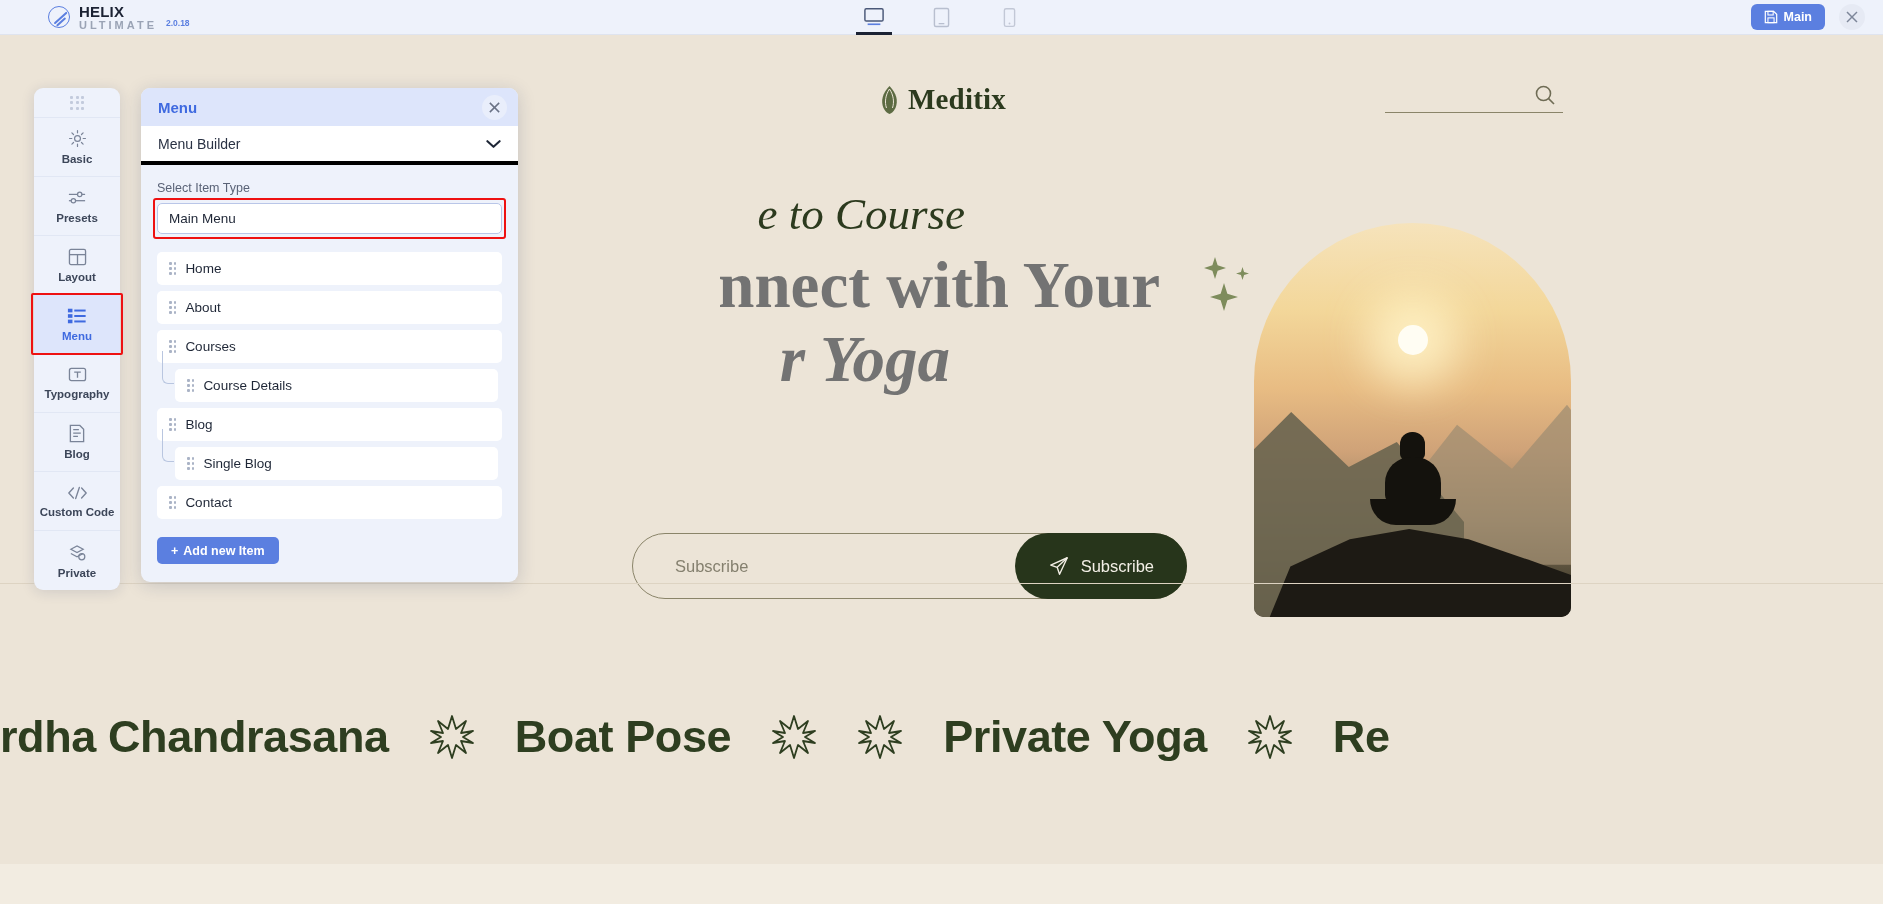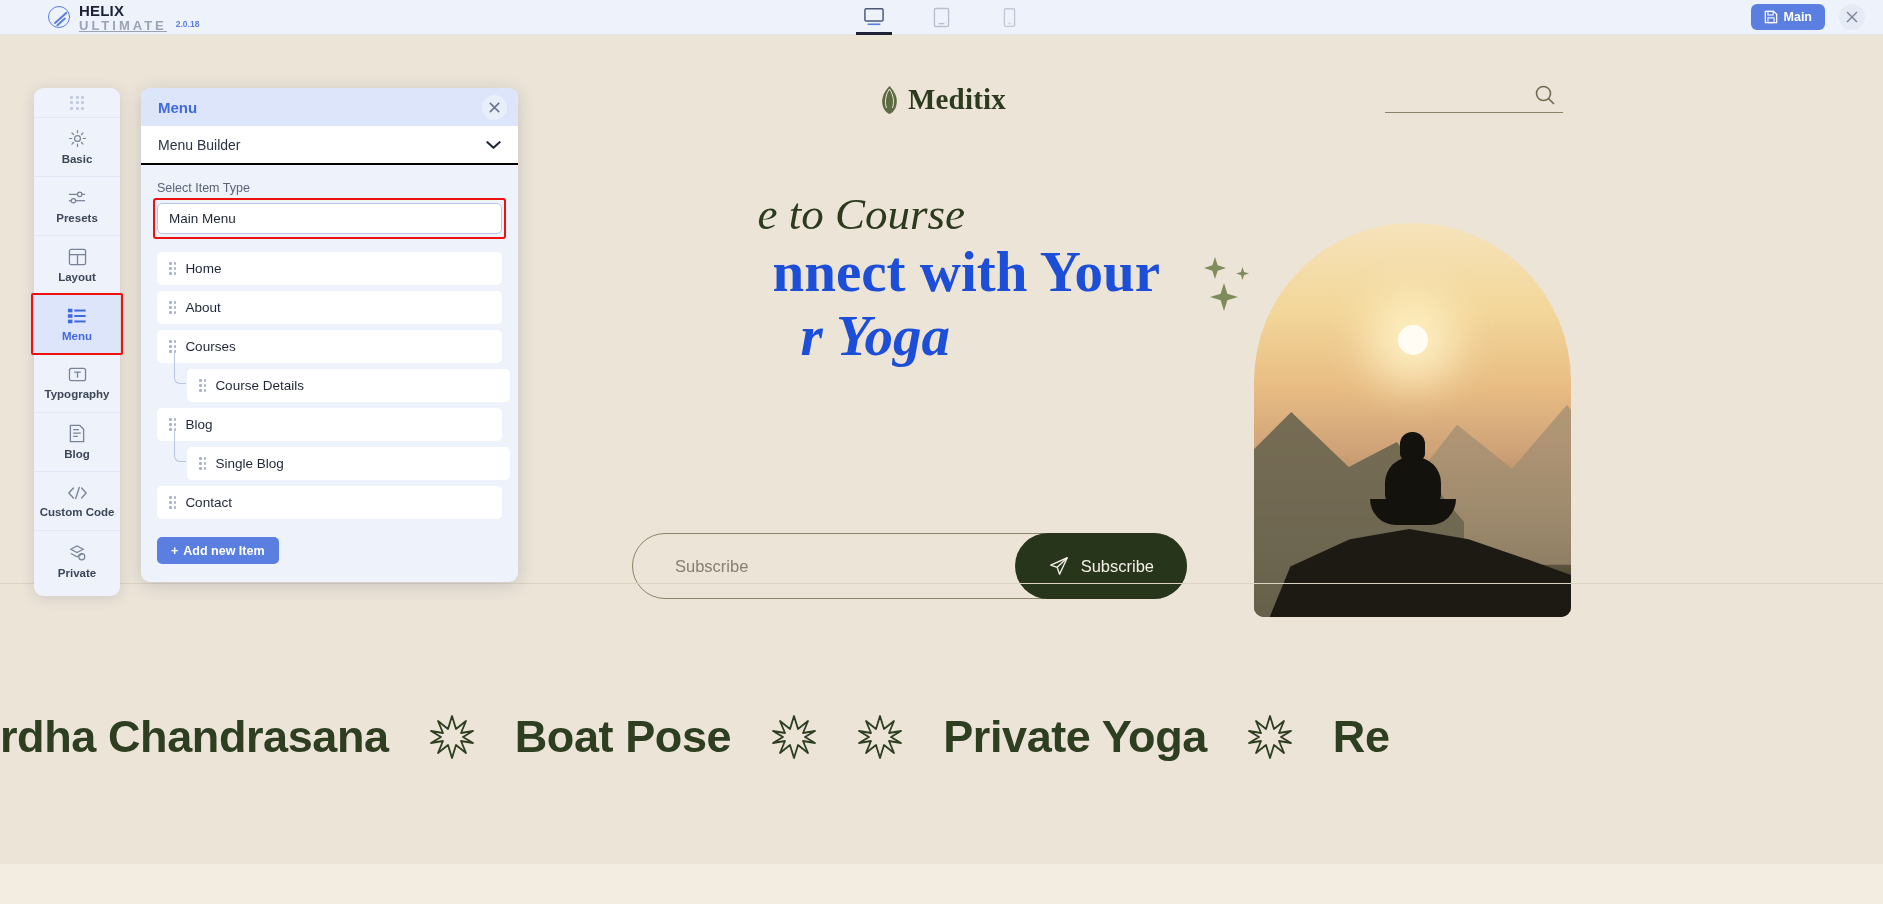"ULTIMATE" .brand-sub { font-size: 13px -> 11px; text-decoration: underline -> none }
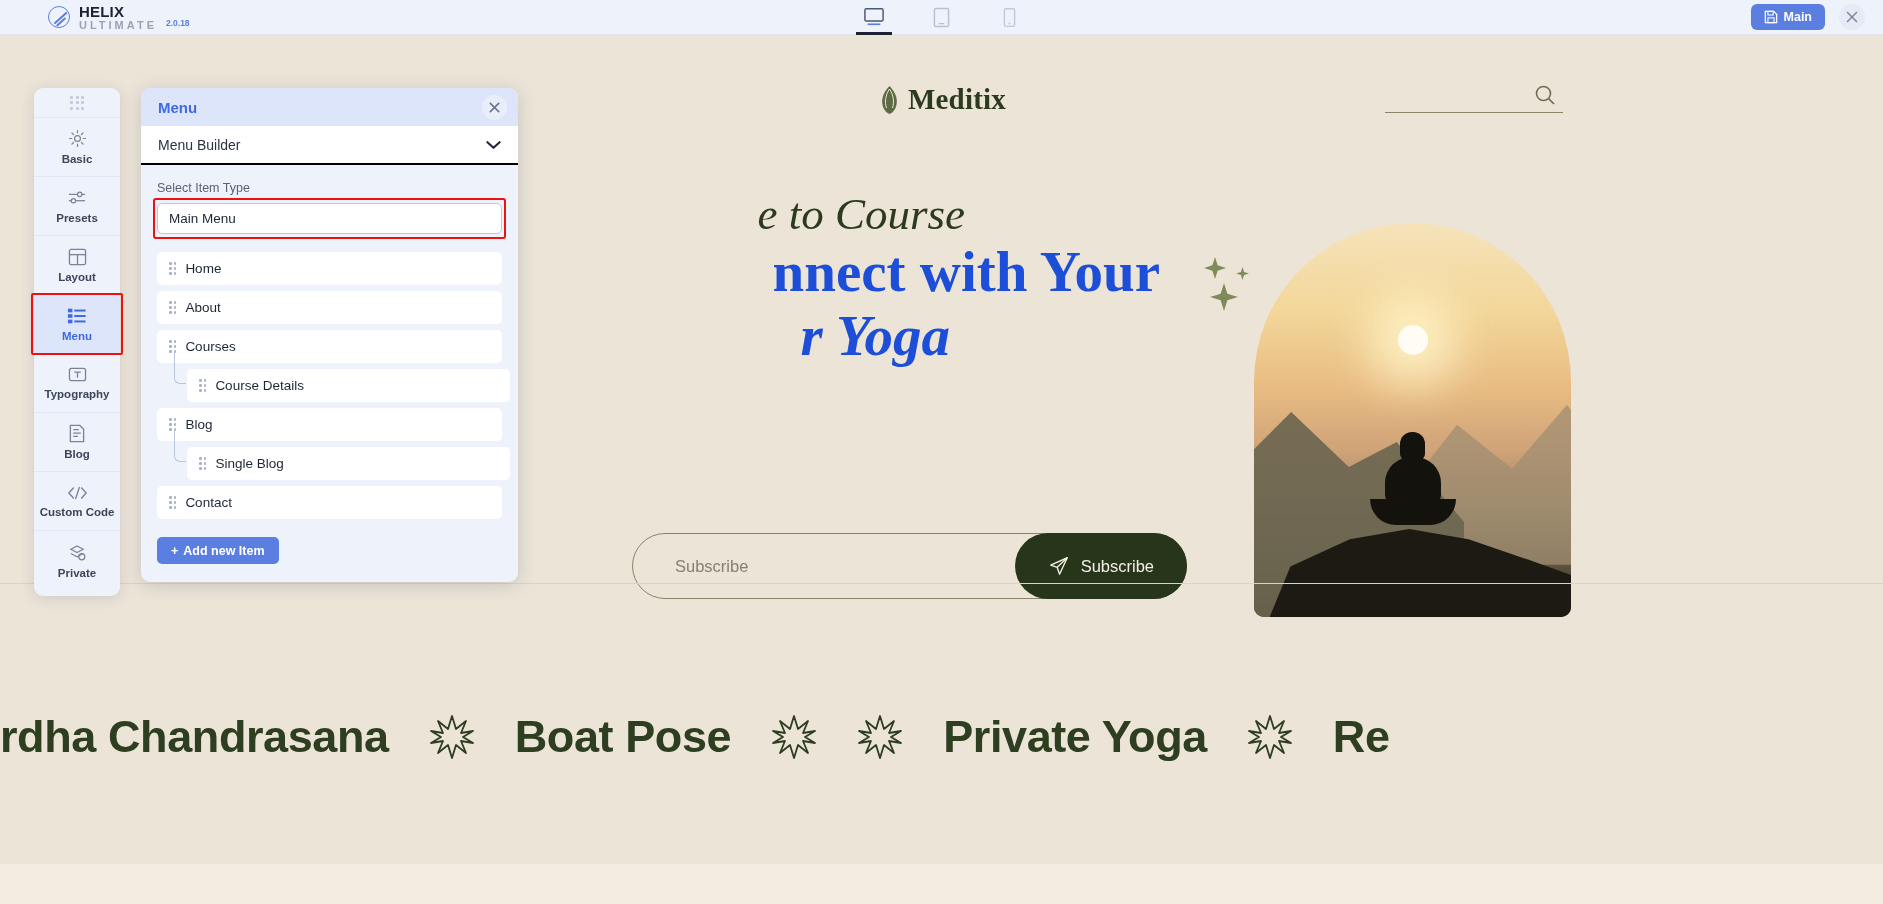"Menu Builder" .accordion { border-bottom: 2px solid #000000 -> 4px solid #000000 }
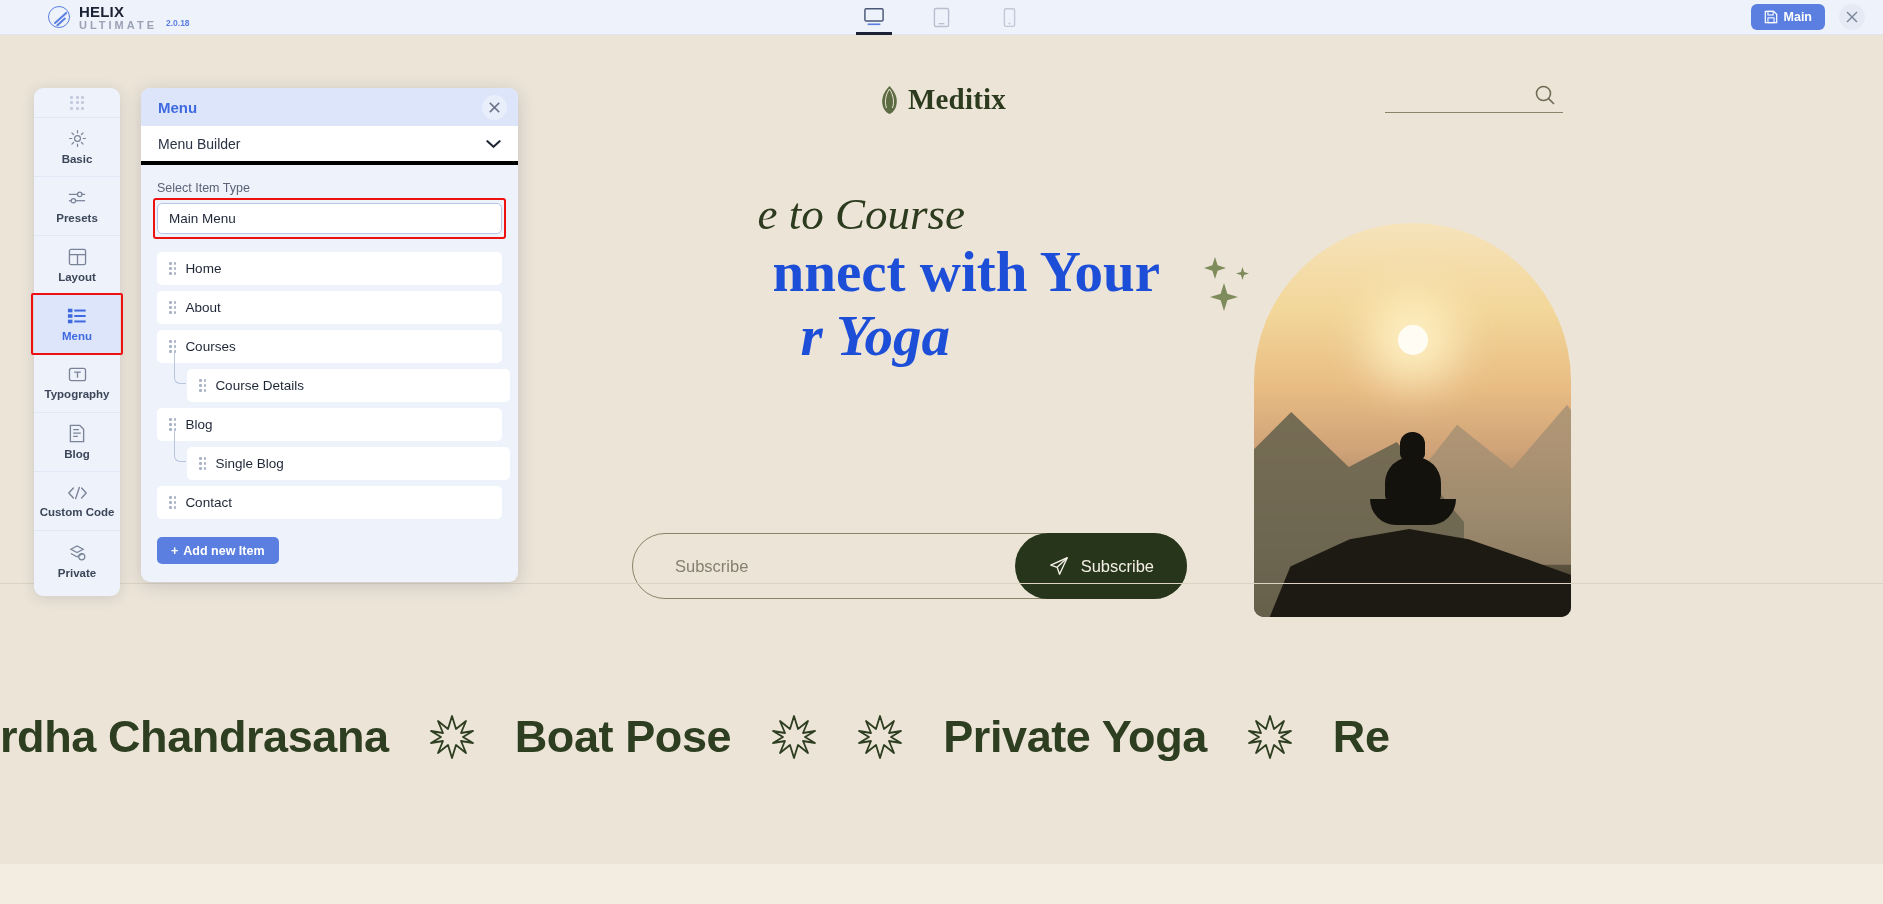"Basic" .tools { padding-bottom: 6px -> 0 }
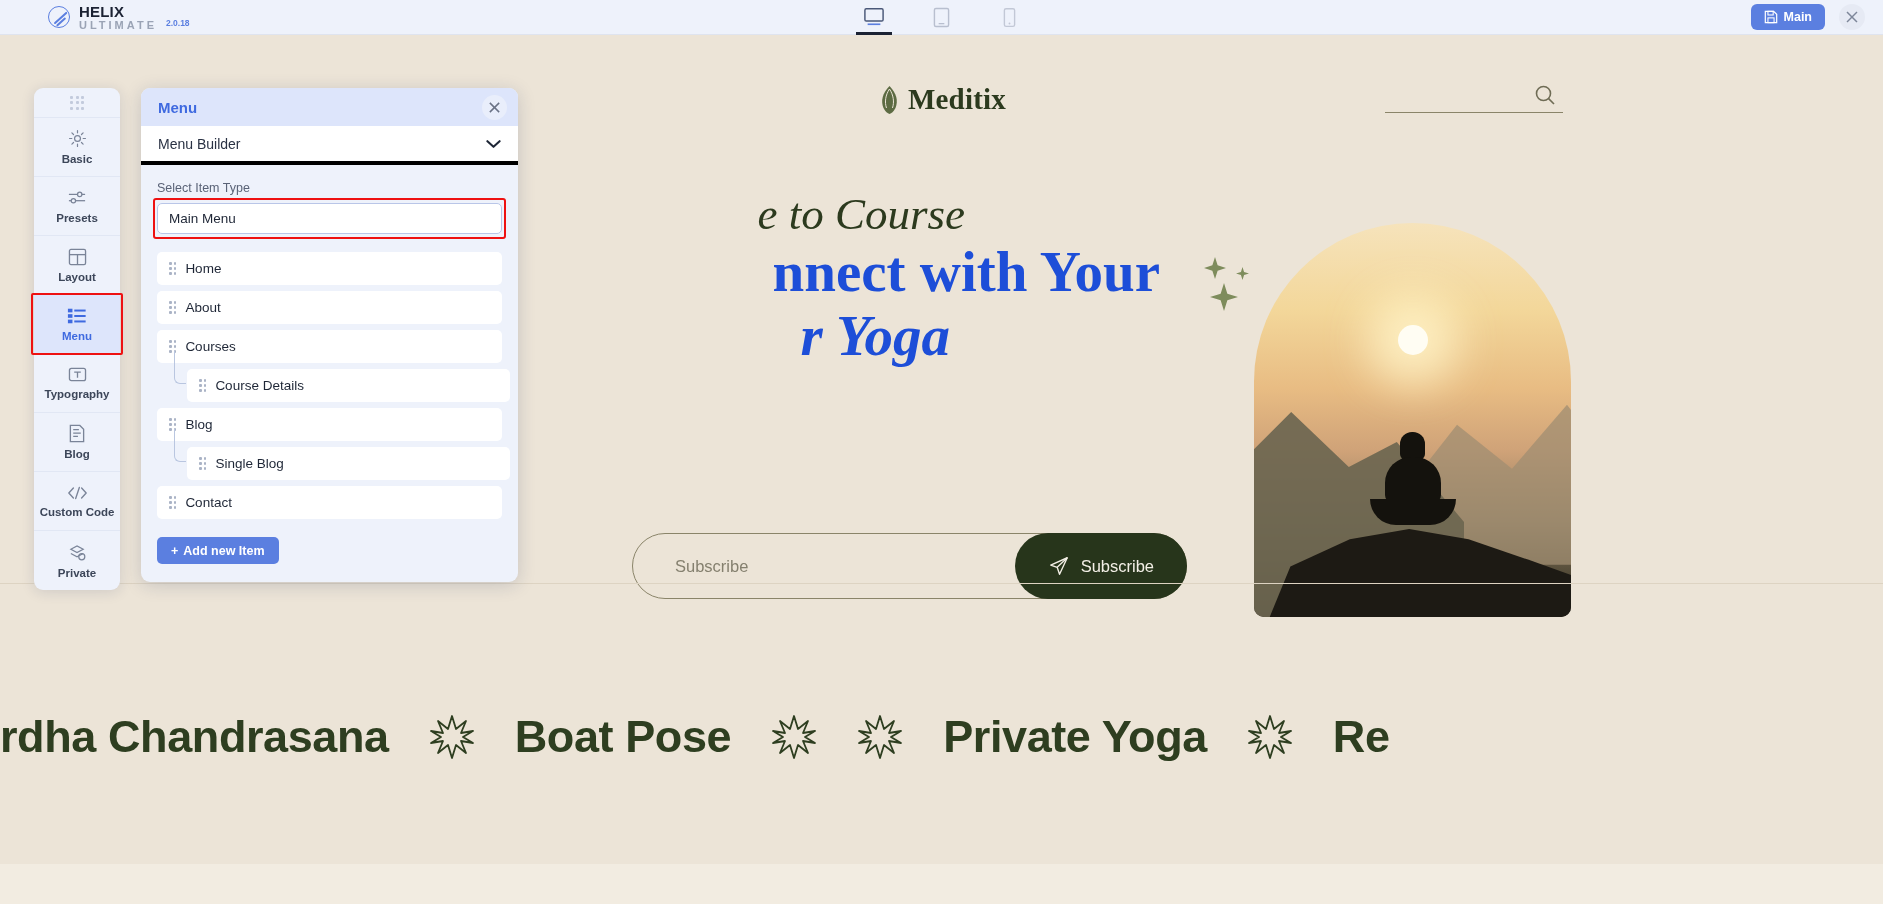"nnect with Your" .hero-h1 { color: #1d4ed8 -> #737373; font-size: 57px -> 65px; margin-top: 0 -> 8px }
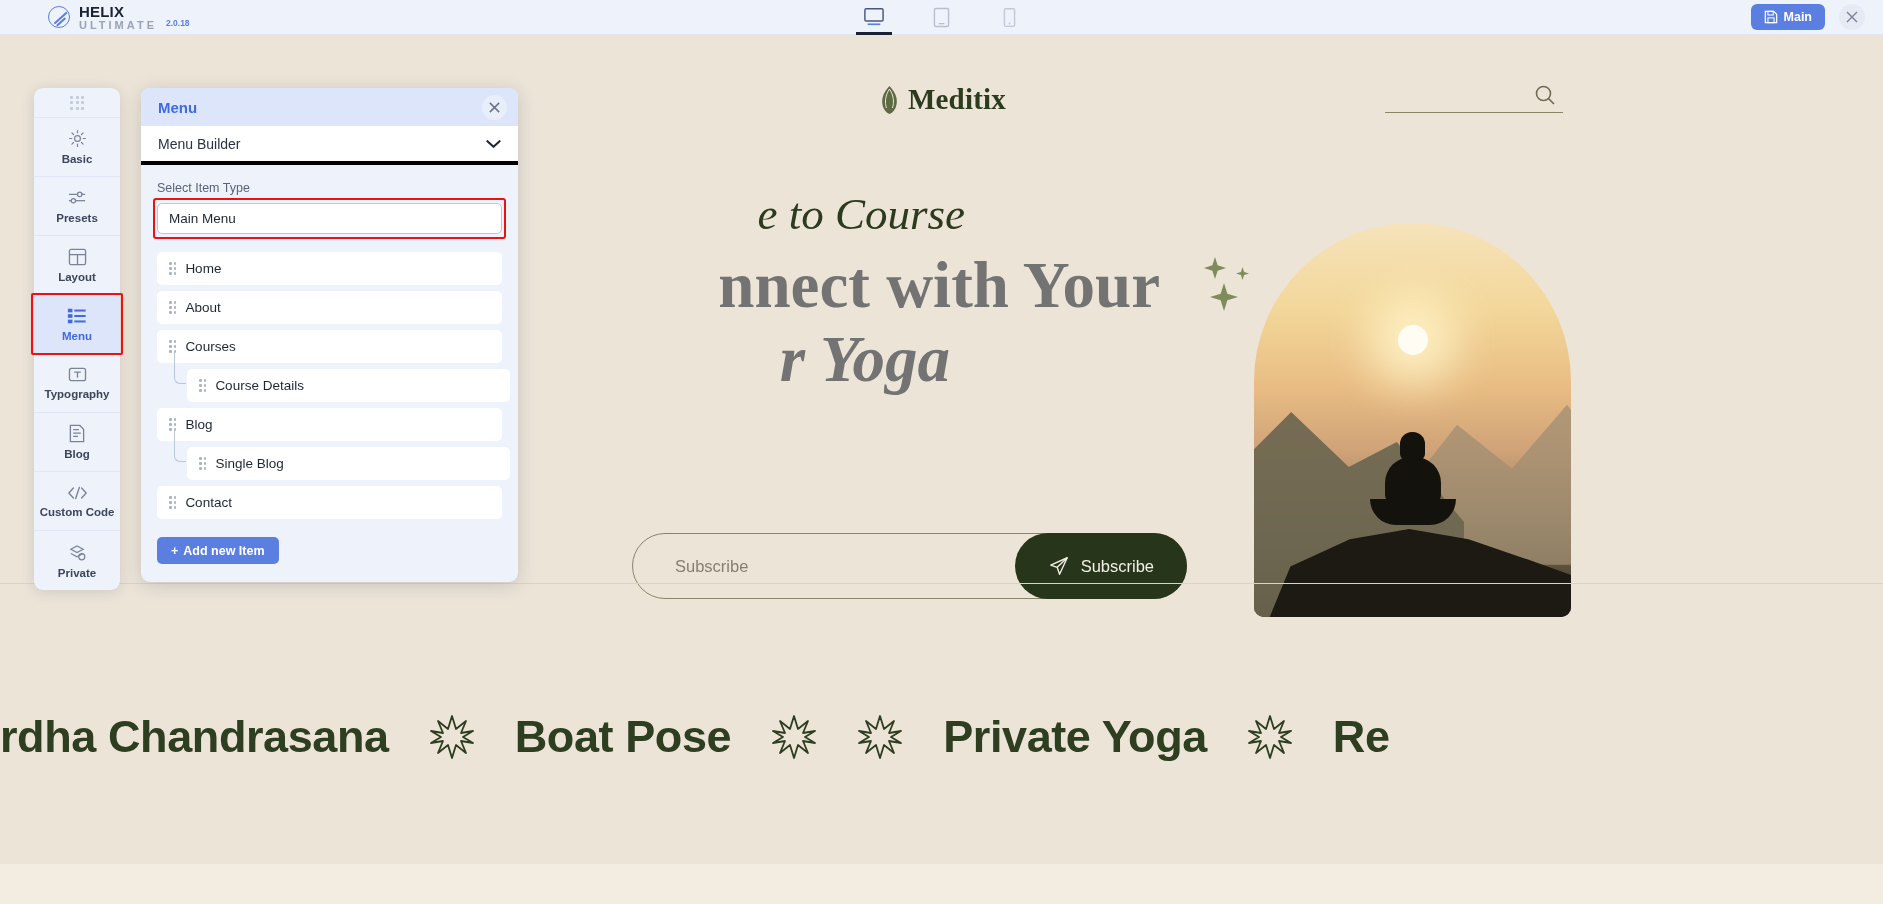"Course Details" .mi.child { margin-left: 30px -> 18px }
